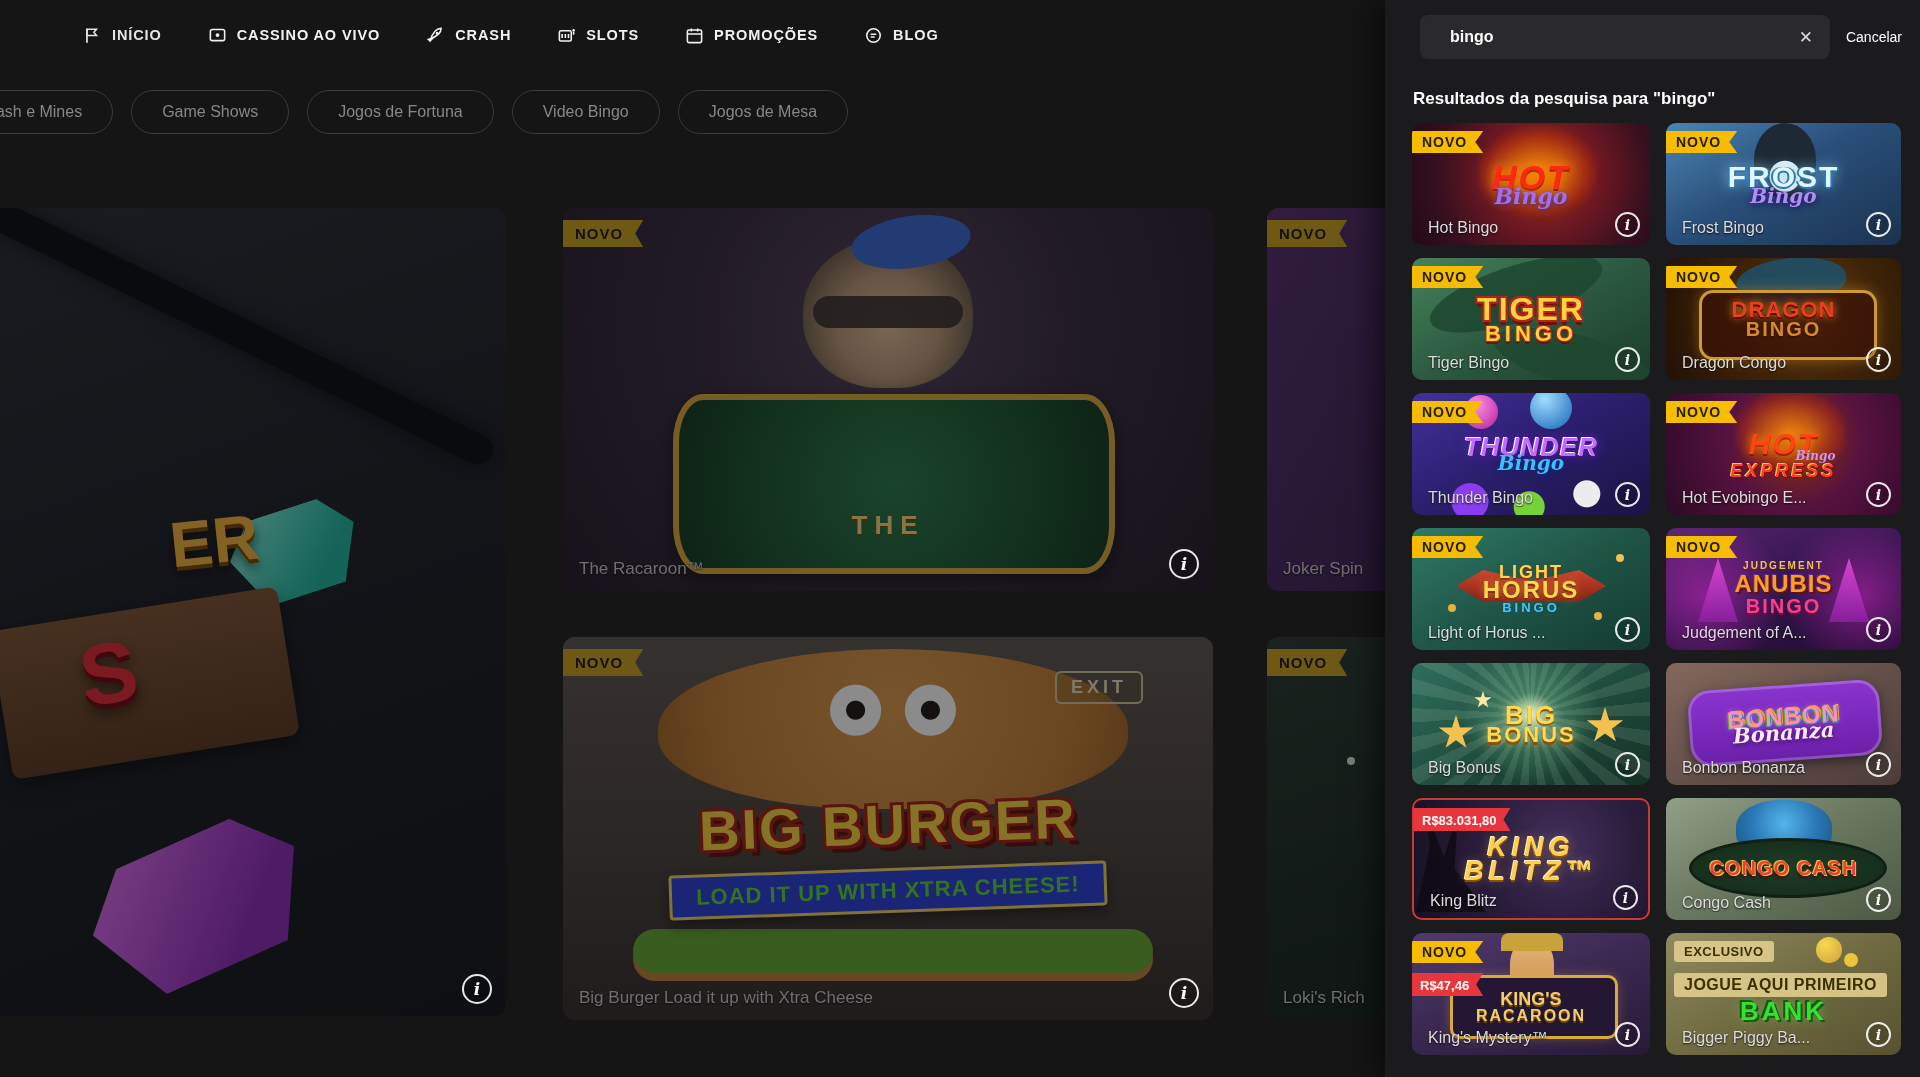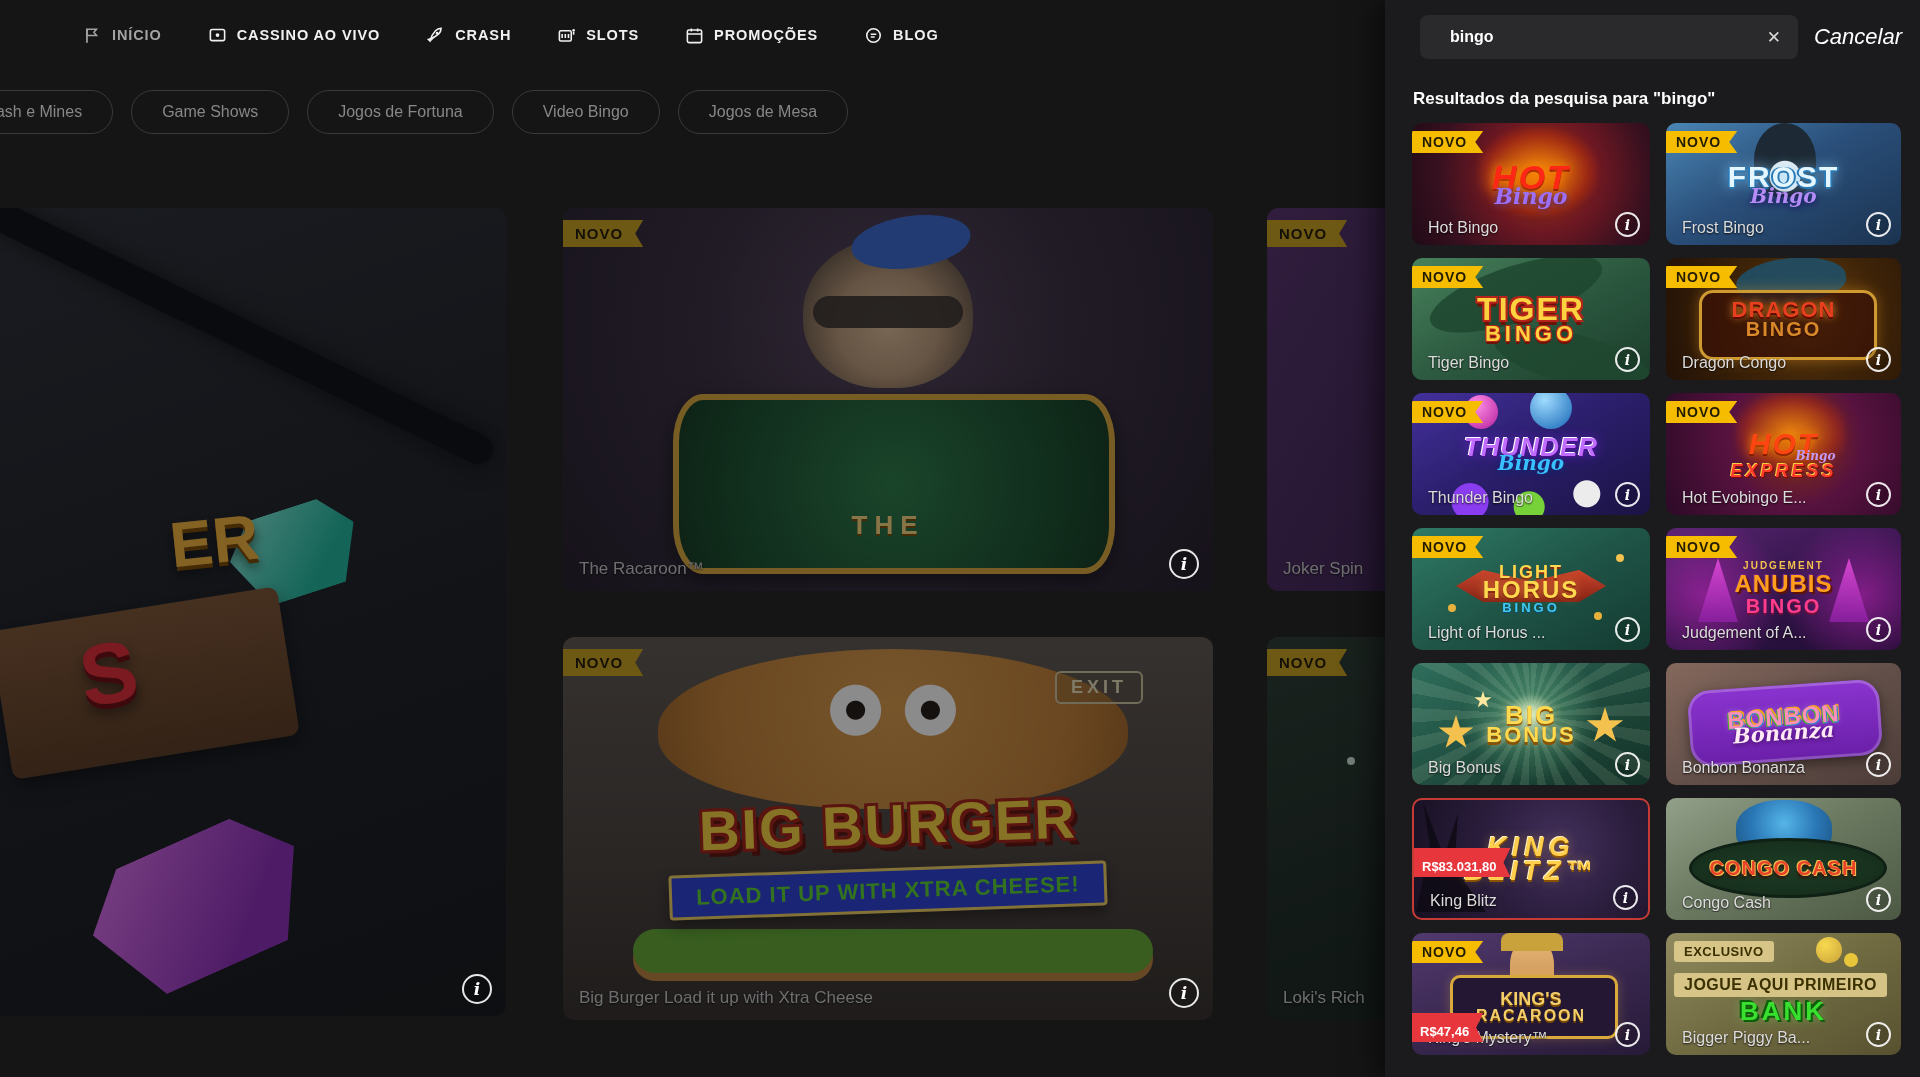"INÍCIO" .nav-item.active { color: #a3a3a3 -> #e5e5e5 }
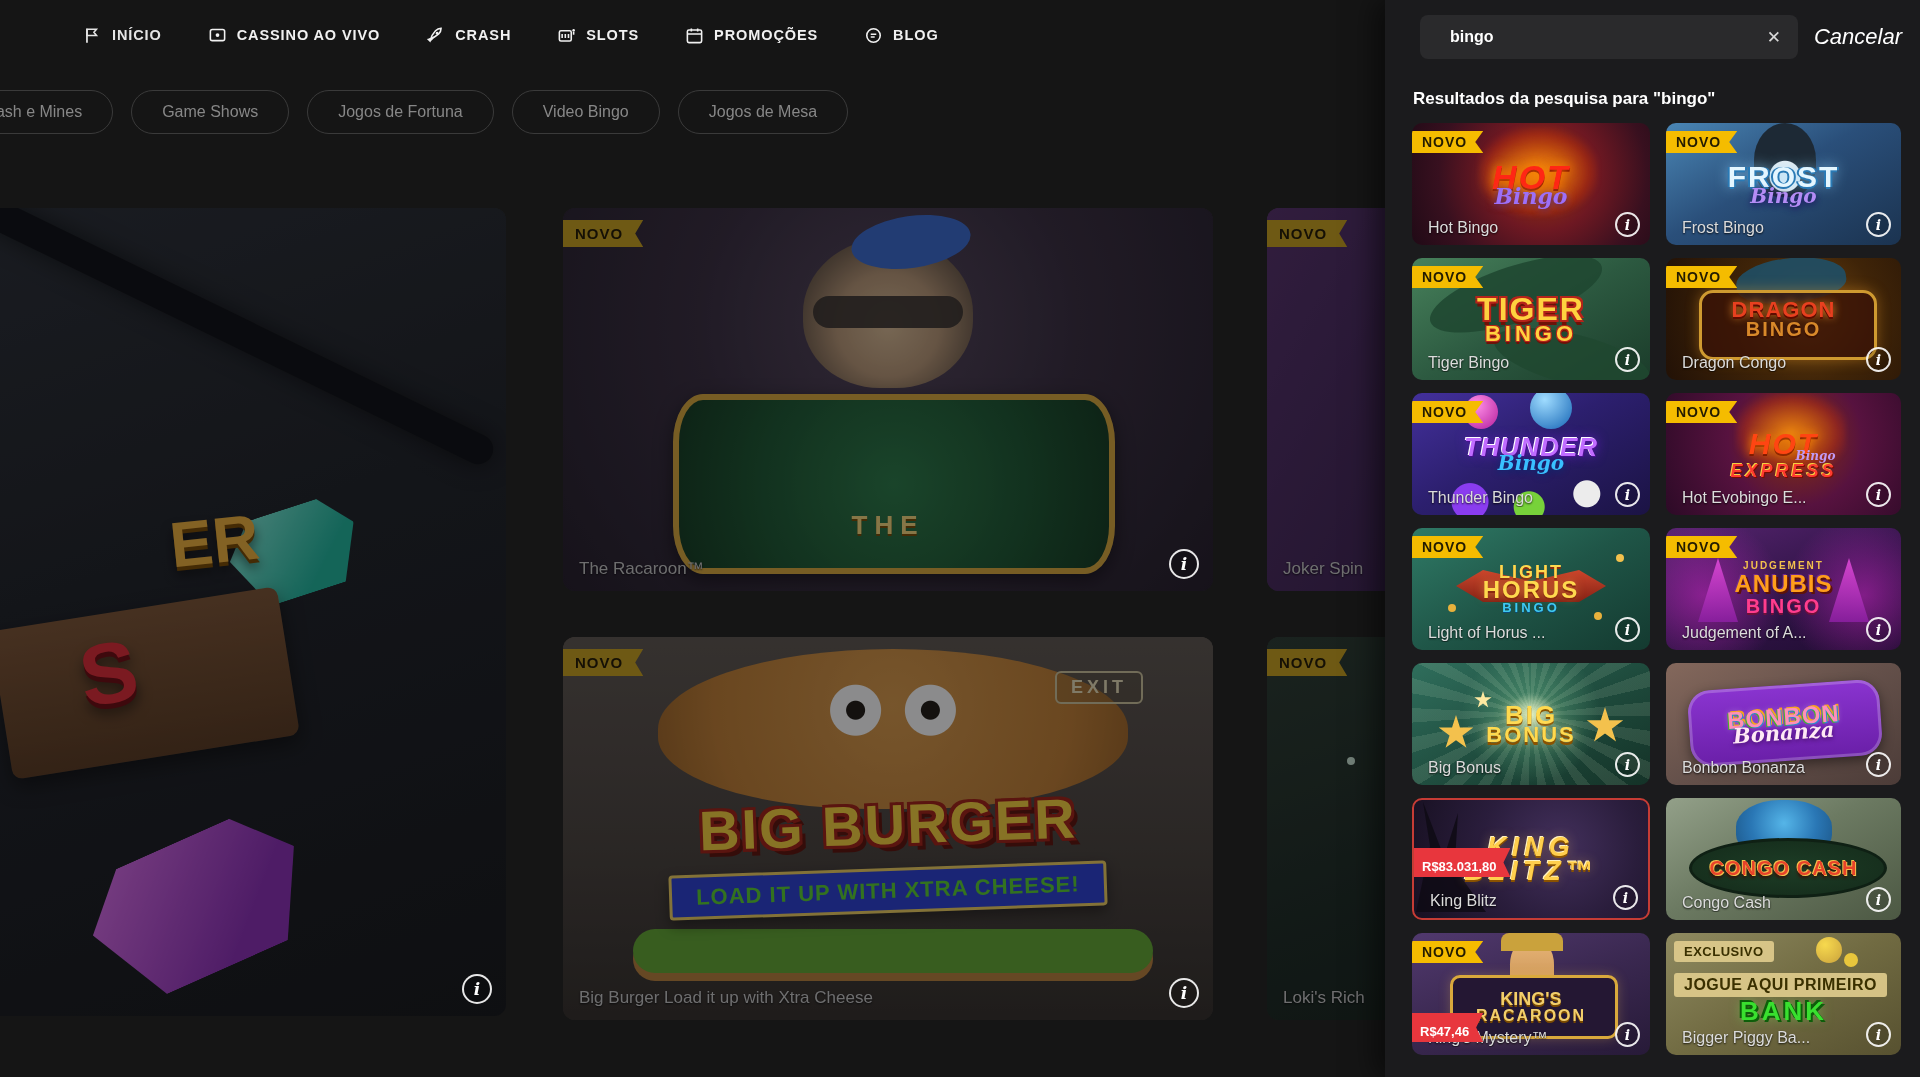"Cancelar" .cancel-btn { font-size: 22px -> 14px; font-style: italic -> none }
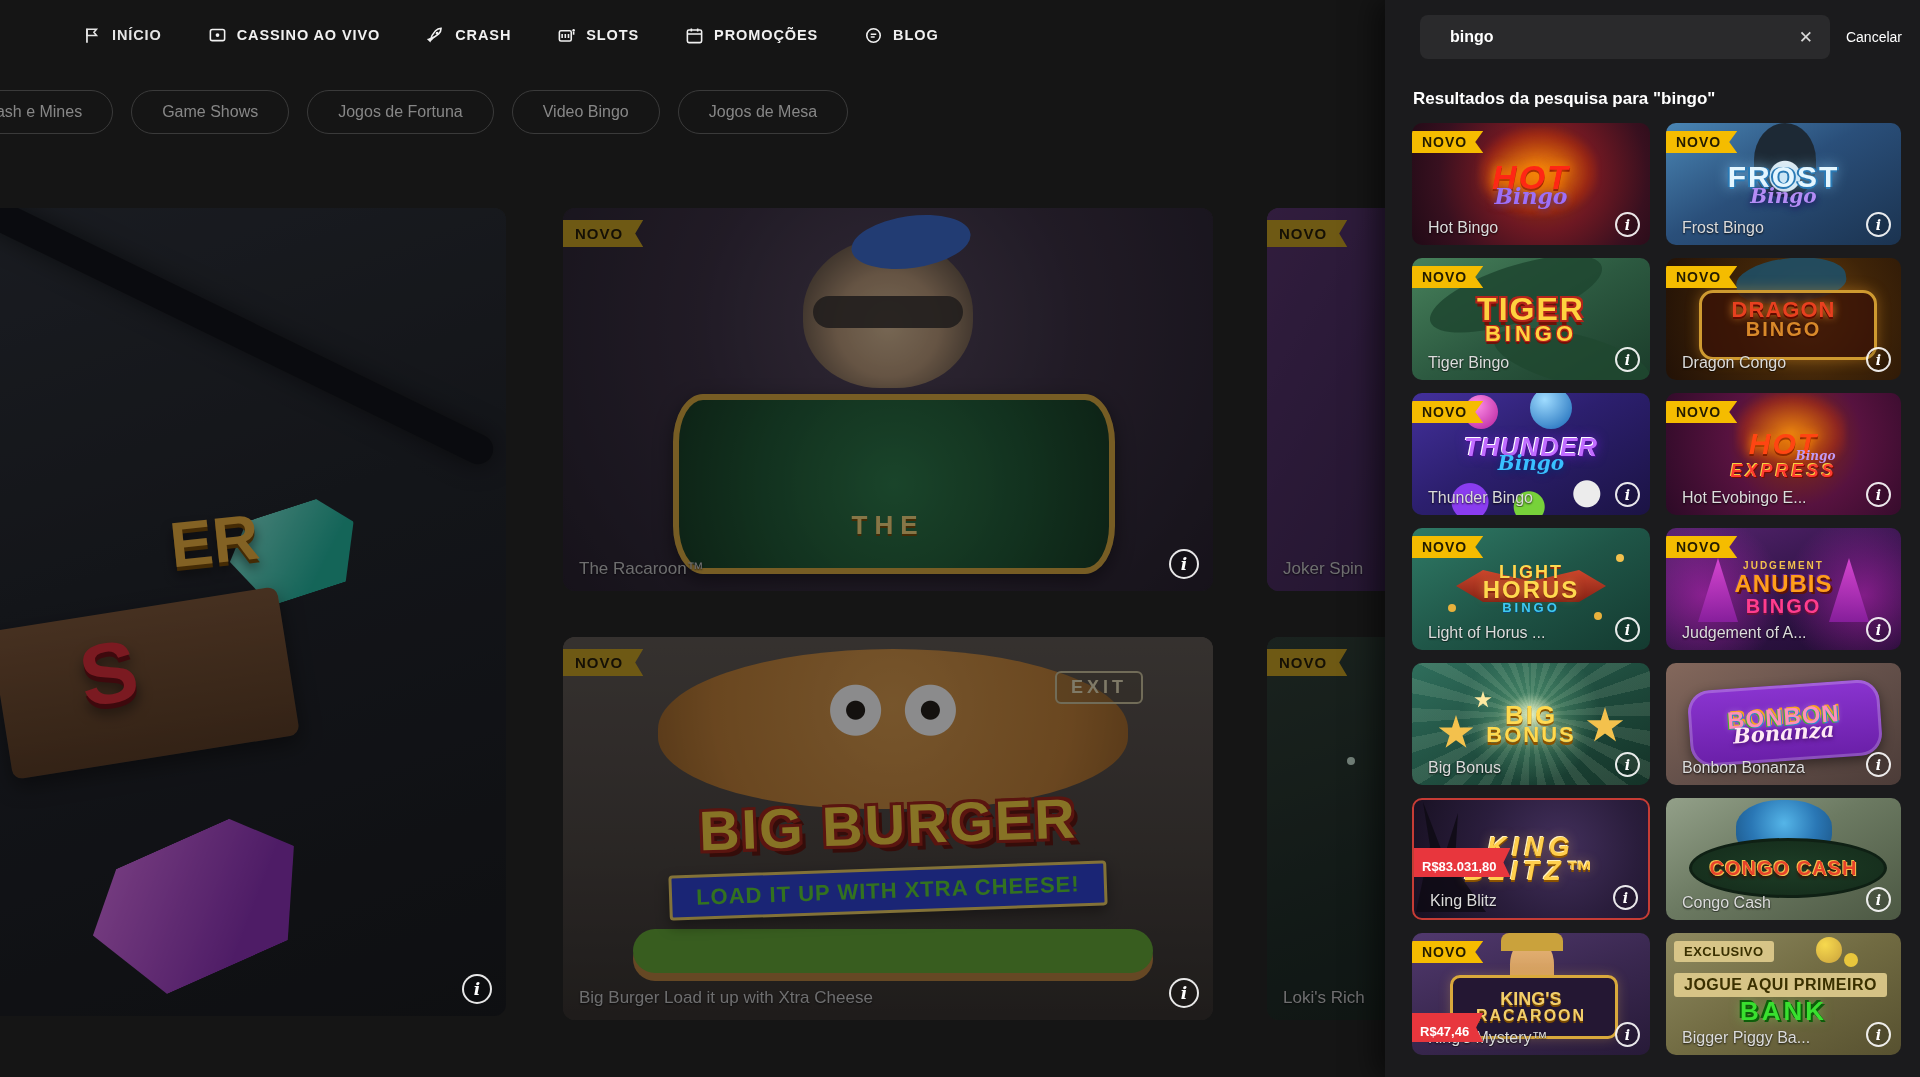"R$83.031,80" .badge-money { margin-top: 40px -> none; padding: 11px 14px 3px 8px -> 5px 14px 3px 8px }
